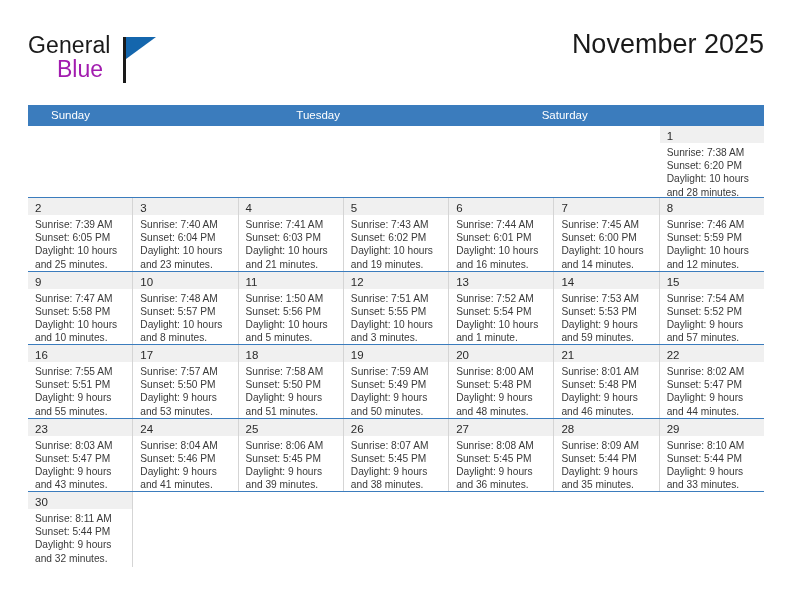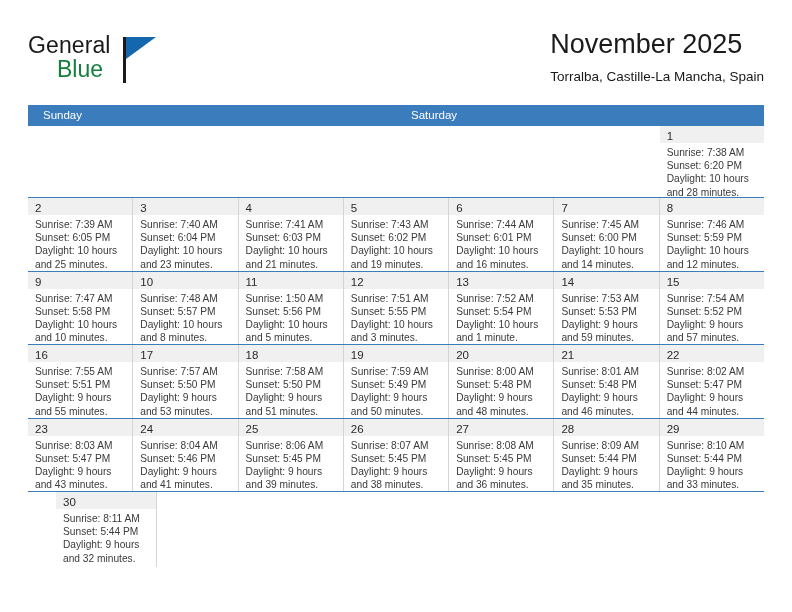"Blue" .brand-blue { color: #15803d -> #a21caf }
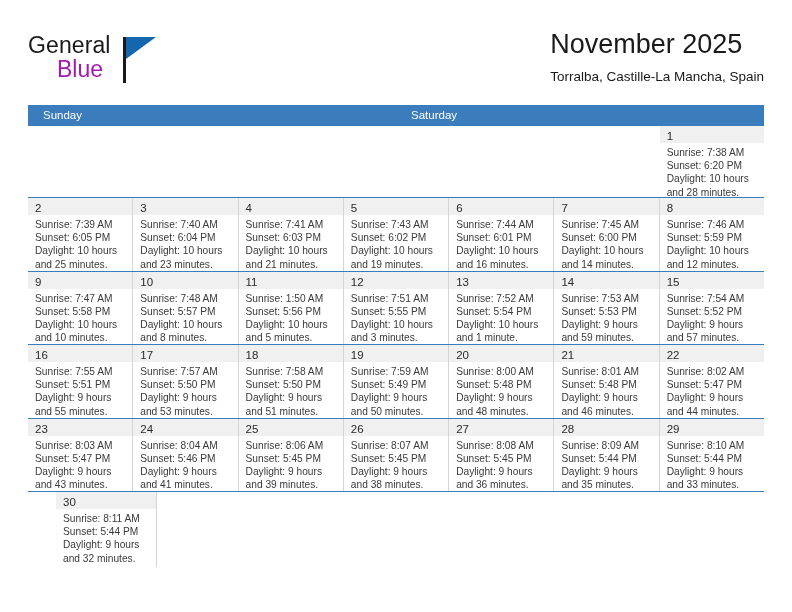"Torralba, Castille-La Mancha, Spain" div.location { html: <div>Torralba, Castille-La Mancha, Spain</div> -> none }
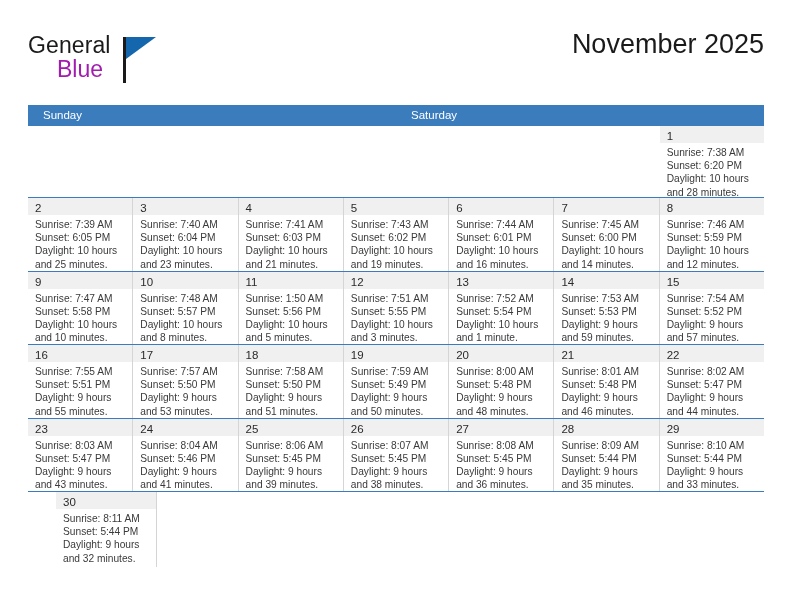"Sunday" .weekday { padding-left: 15px -> 23px }
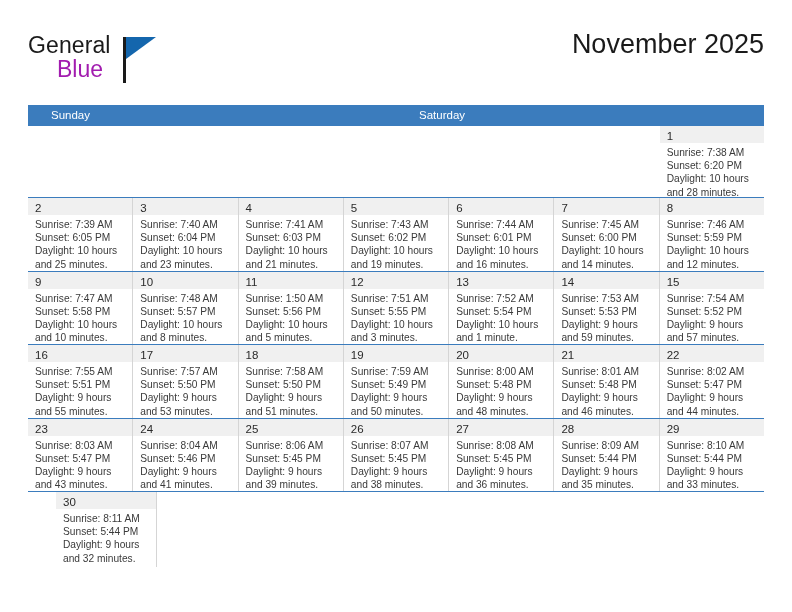"Tuesday" div.weekday { html: none -> <div>Tuesday</div> }
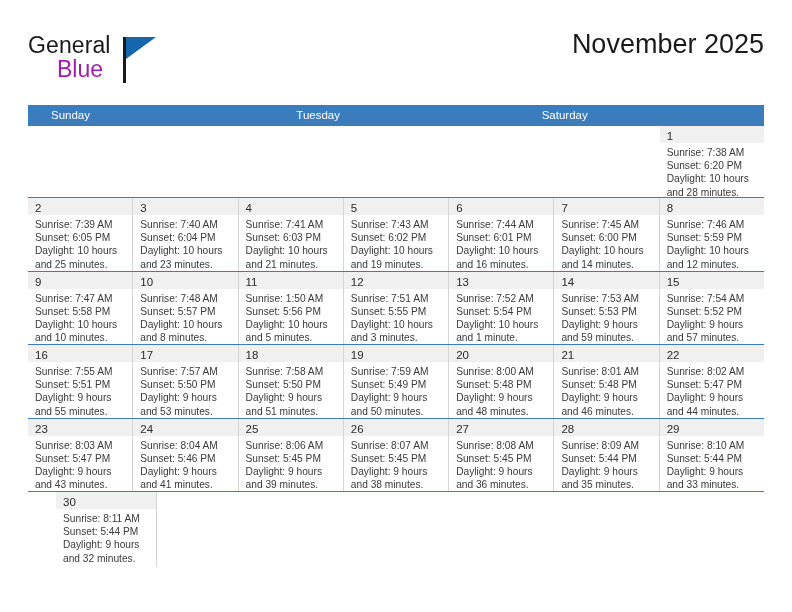"30" .week.r6 { margin-left: 28px -> none }
